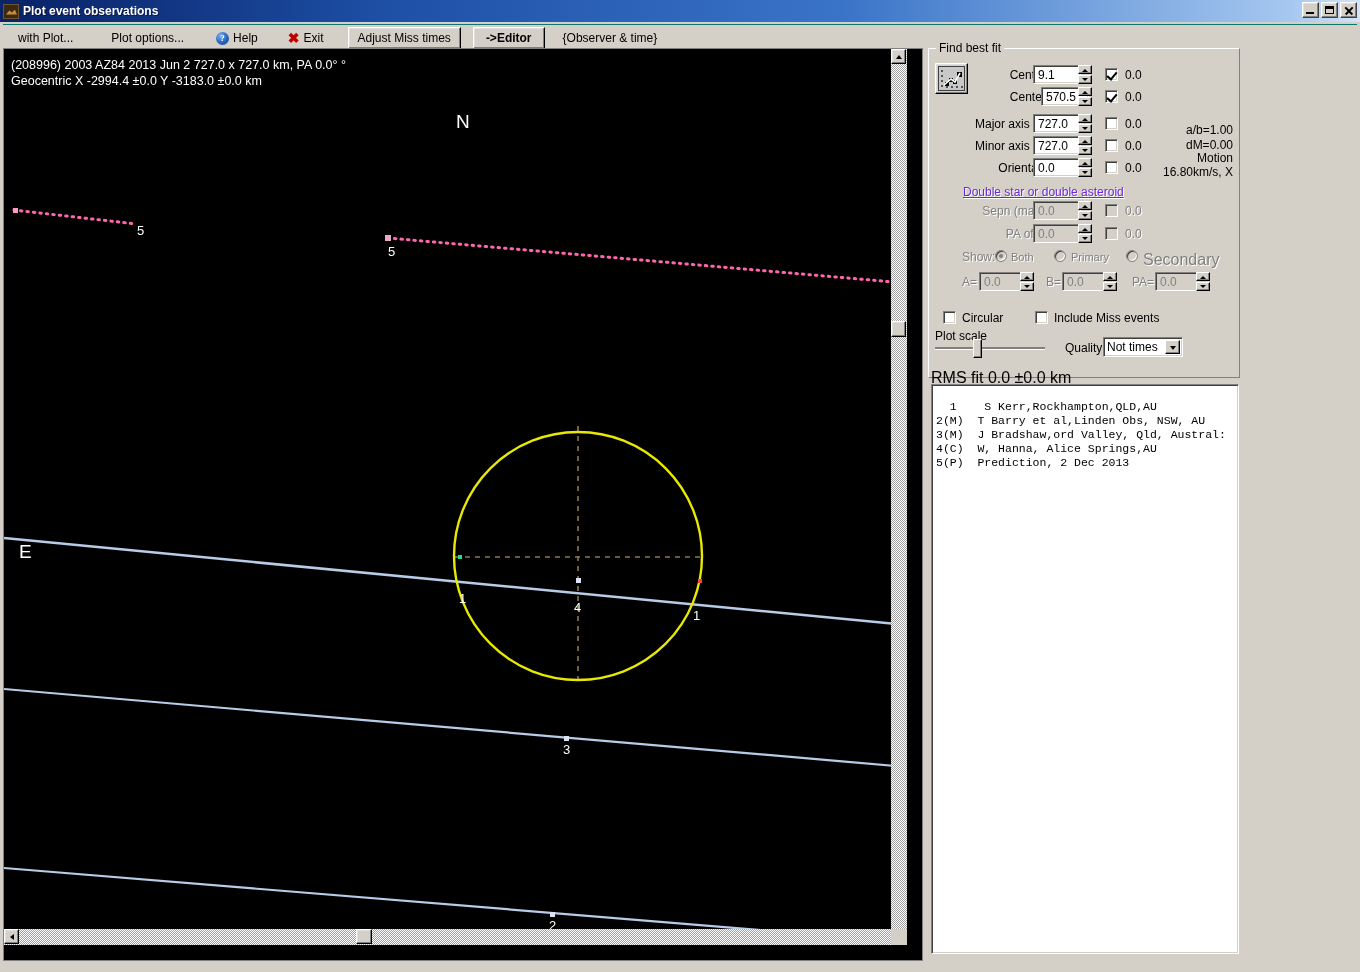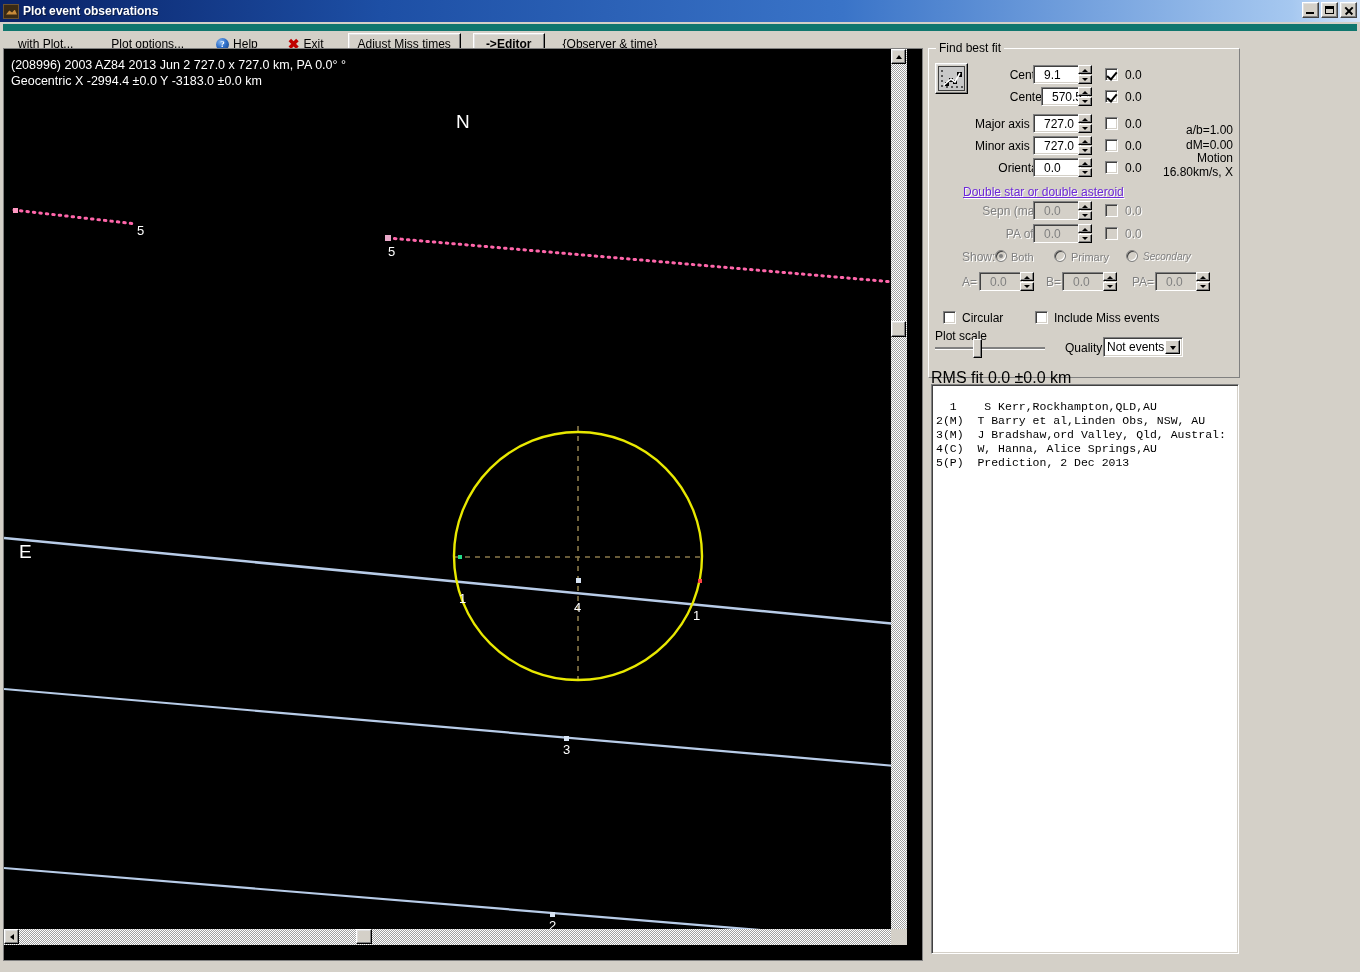"with Plot..." #toolbar { border-top: 7px solid #0f766e -> 1px solid #0f766e }
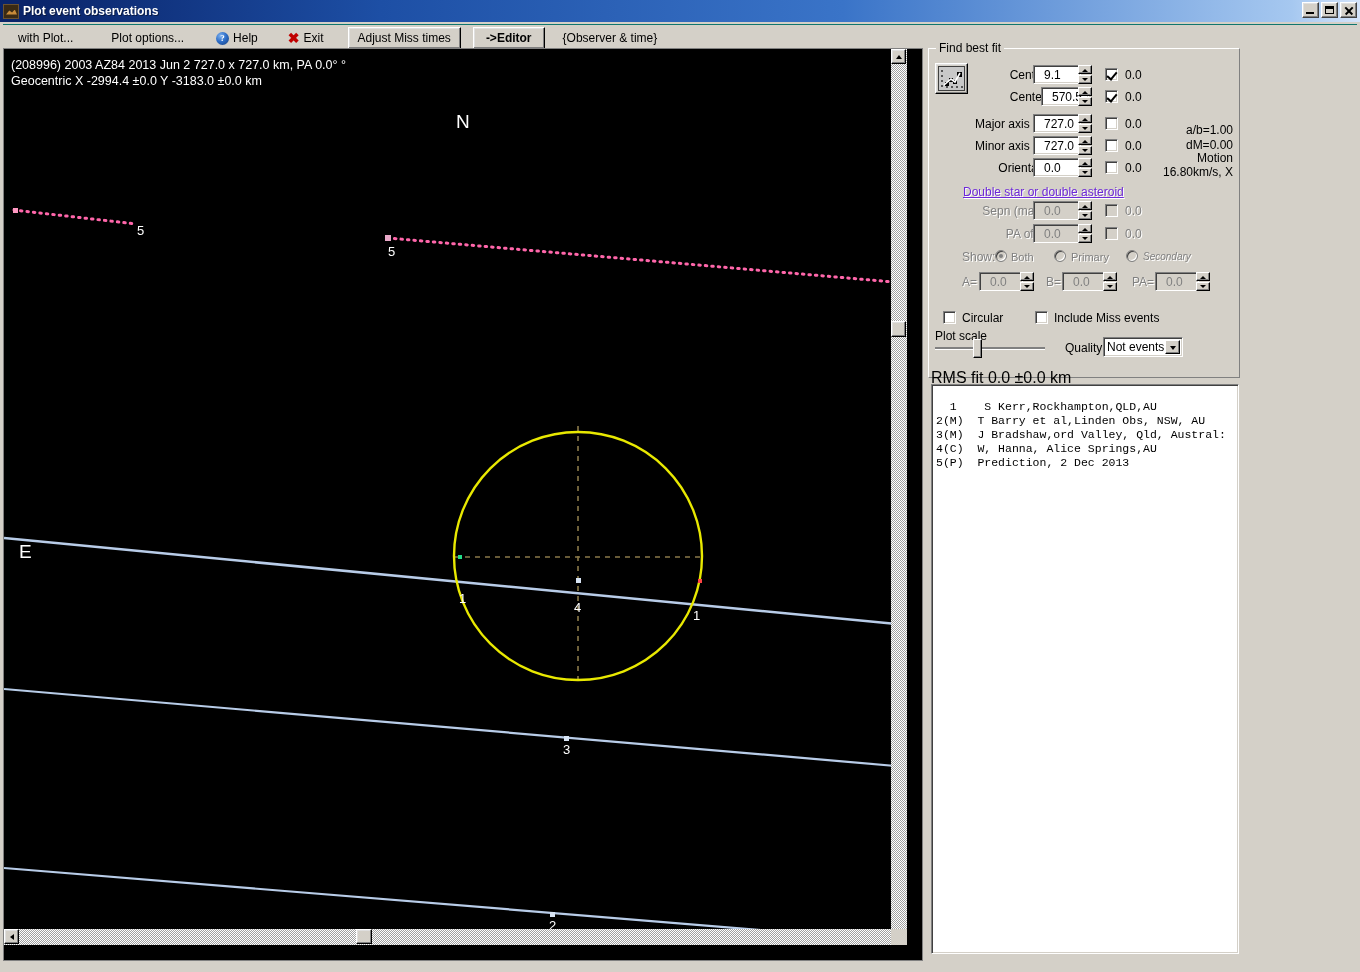"9.1" .field { padding-left: 10px -> 4px }
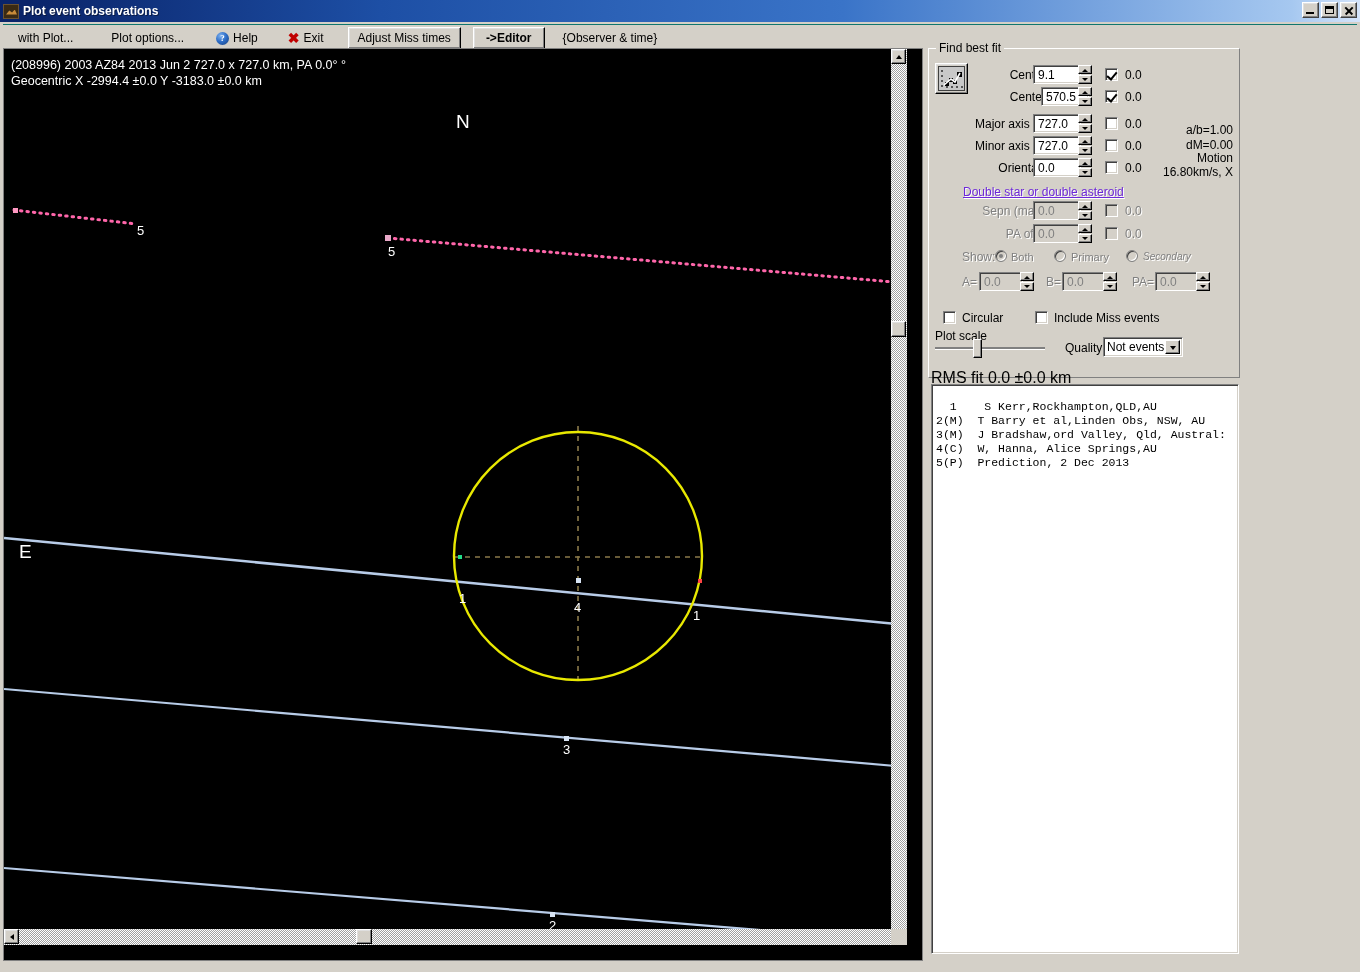"Secondary" div.lbl { font-size: 10px -> 16px; font-style: italic -> none }
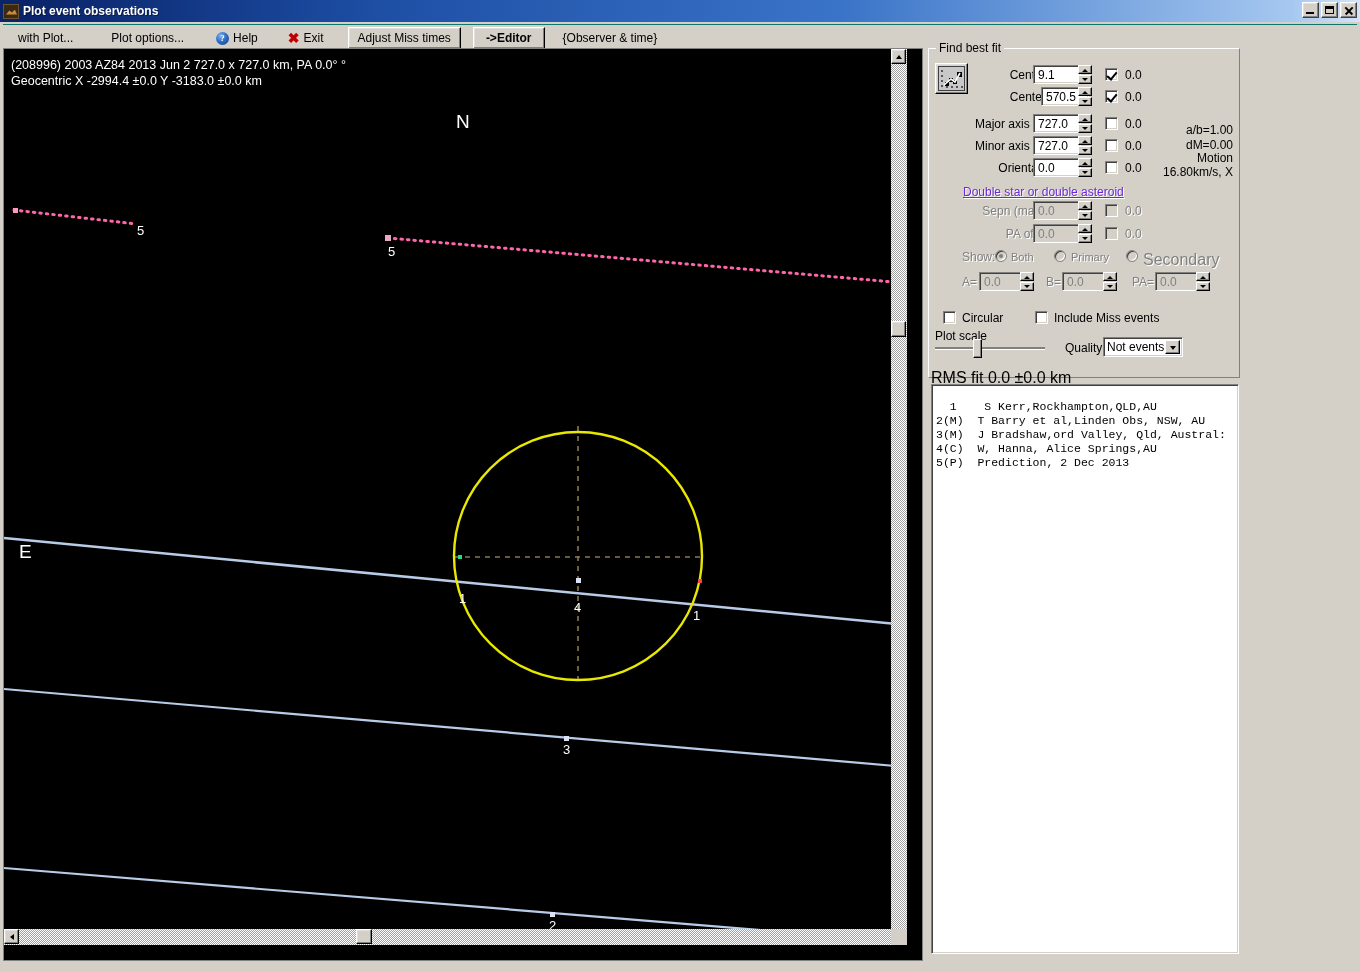"Not events" span { text: events -> times }
